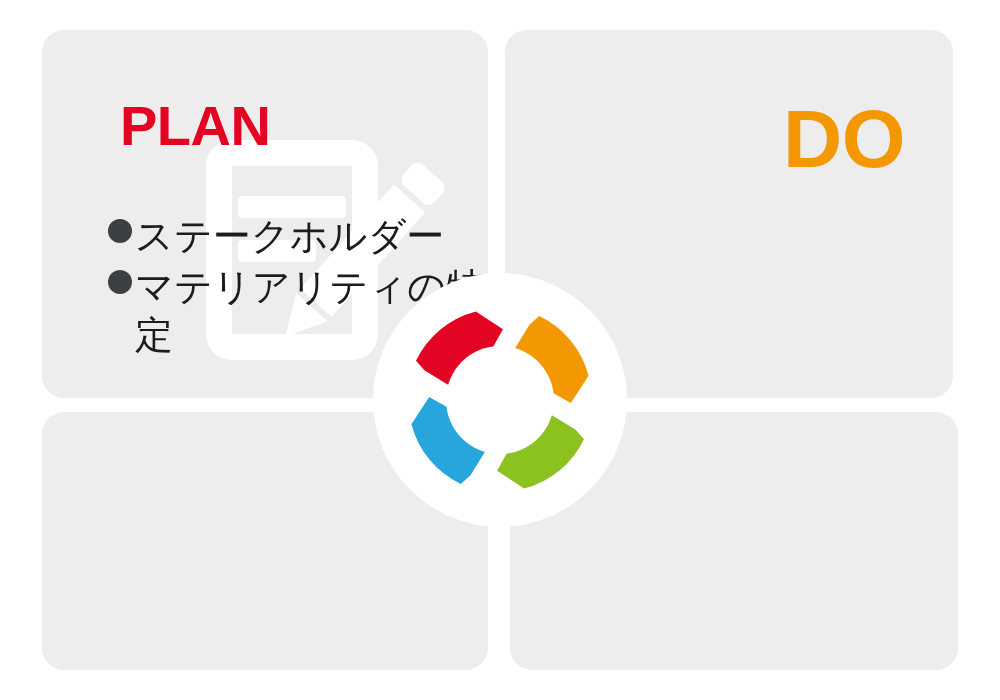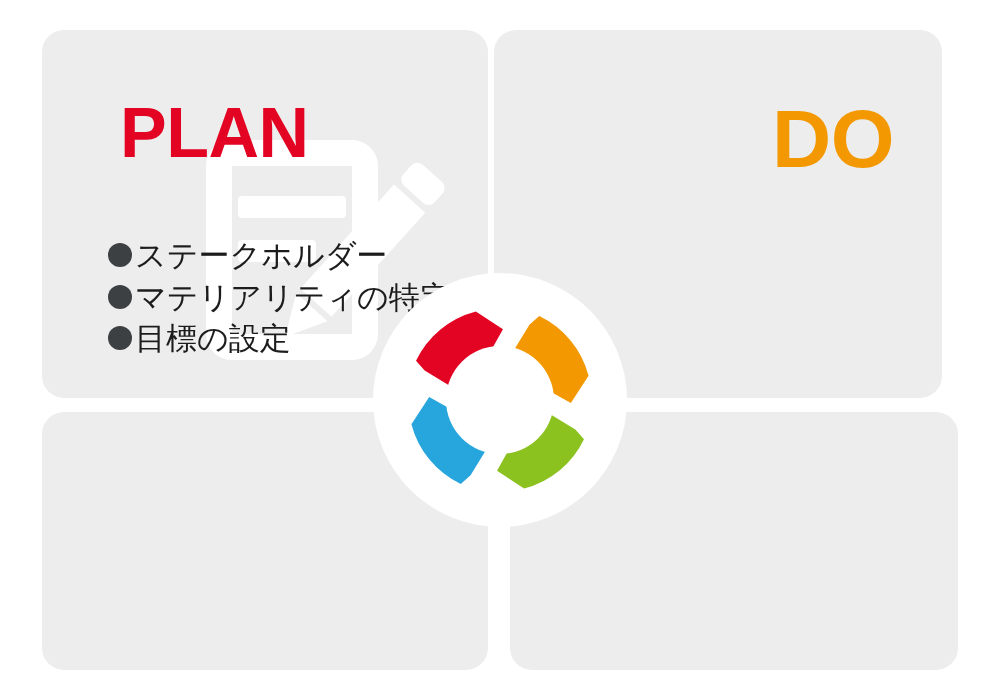"PLAN" #heading-plan { font-size: 70px -> 56px }
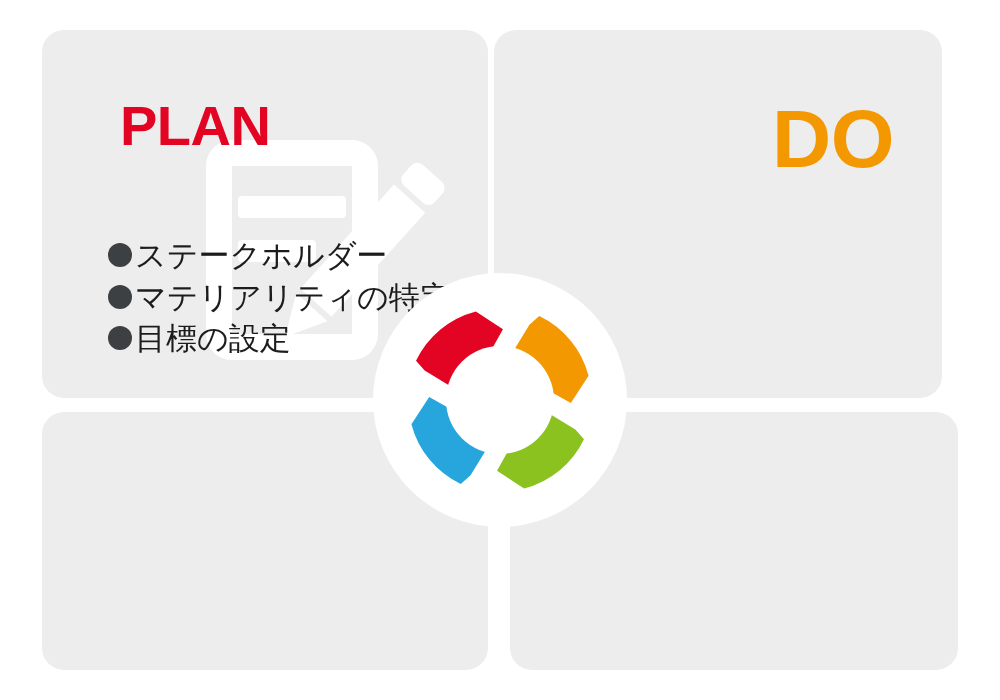"DO" #card-do { left: 494px -> 505px }
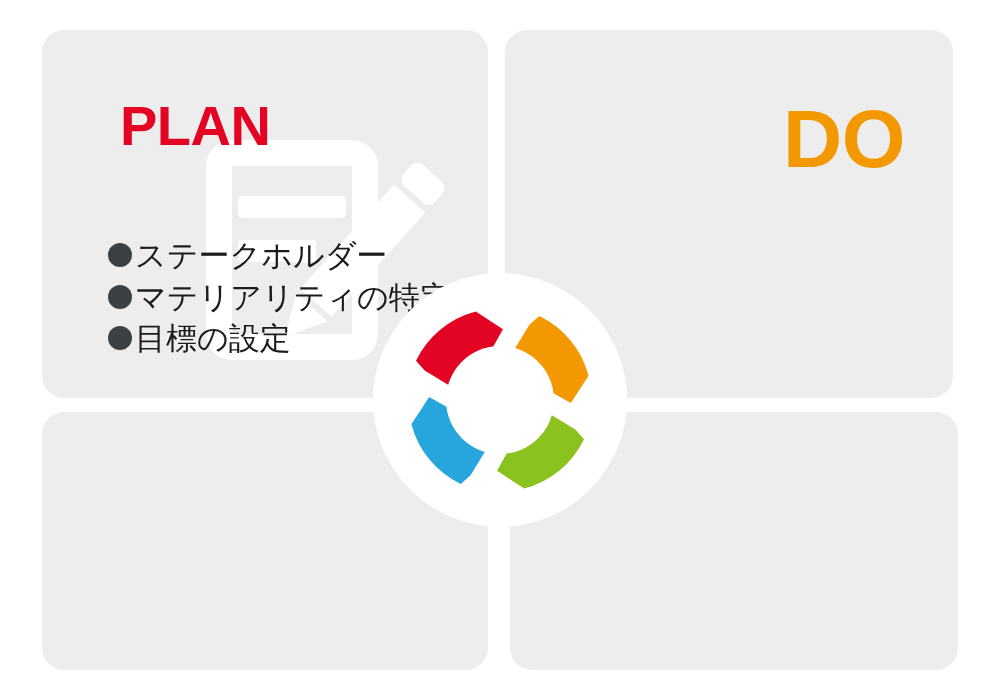"ステークホルダー" .bullets { font-size: 31px -> 38px; margin-top: 24px -> none }
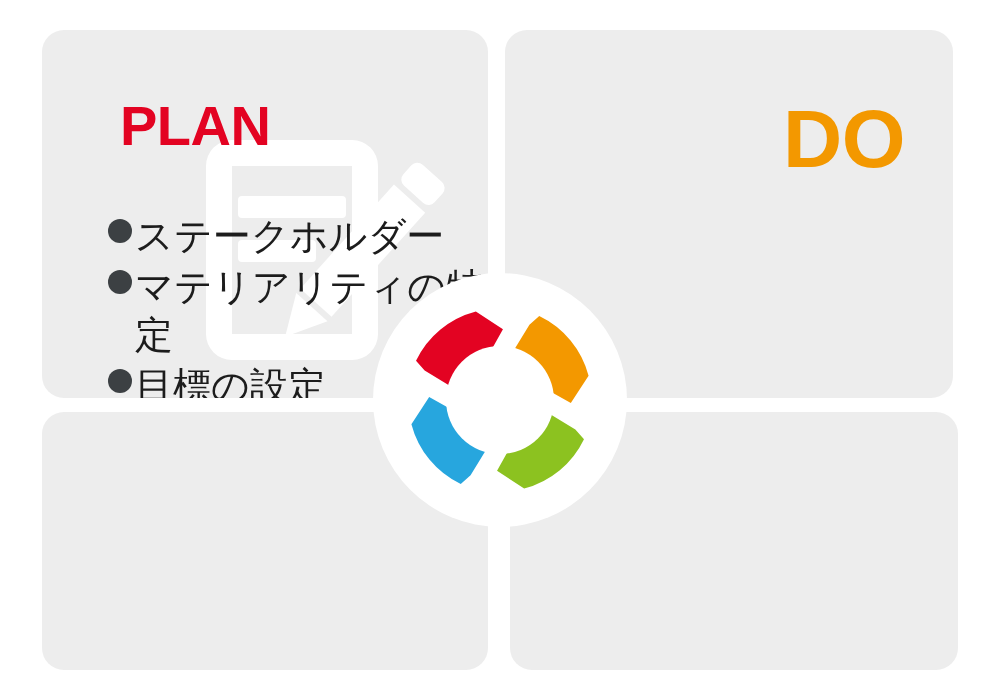"目標の設定" div.bullet-row { html: <div> <span></span> <span>目標の設定</span> </div> -> none }
